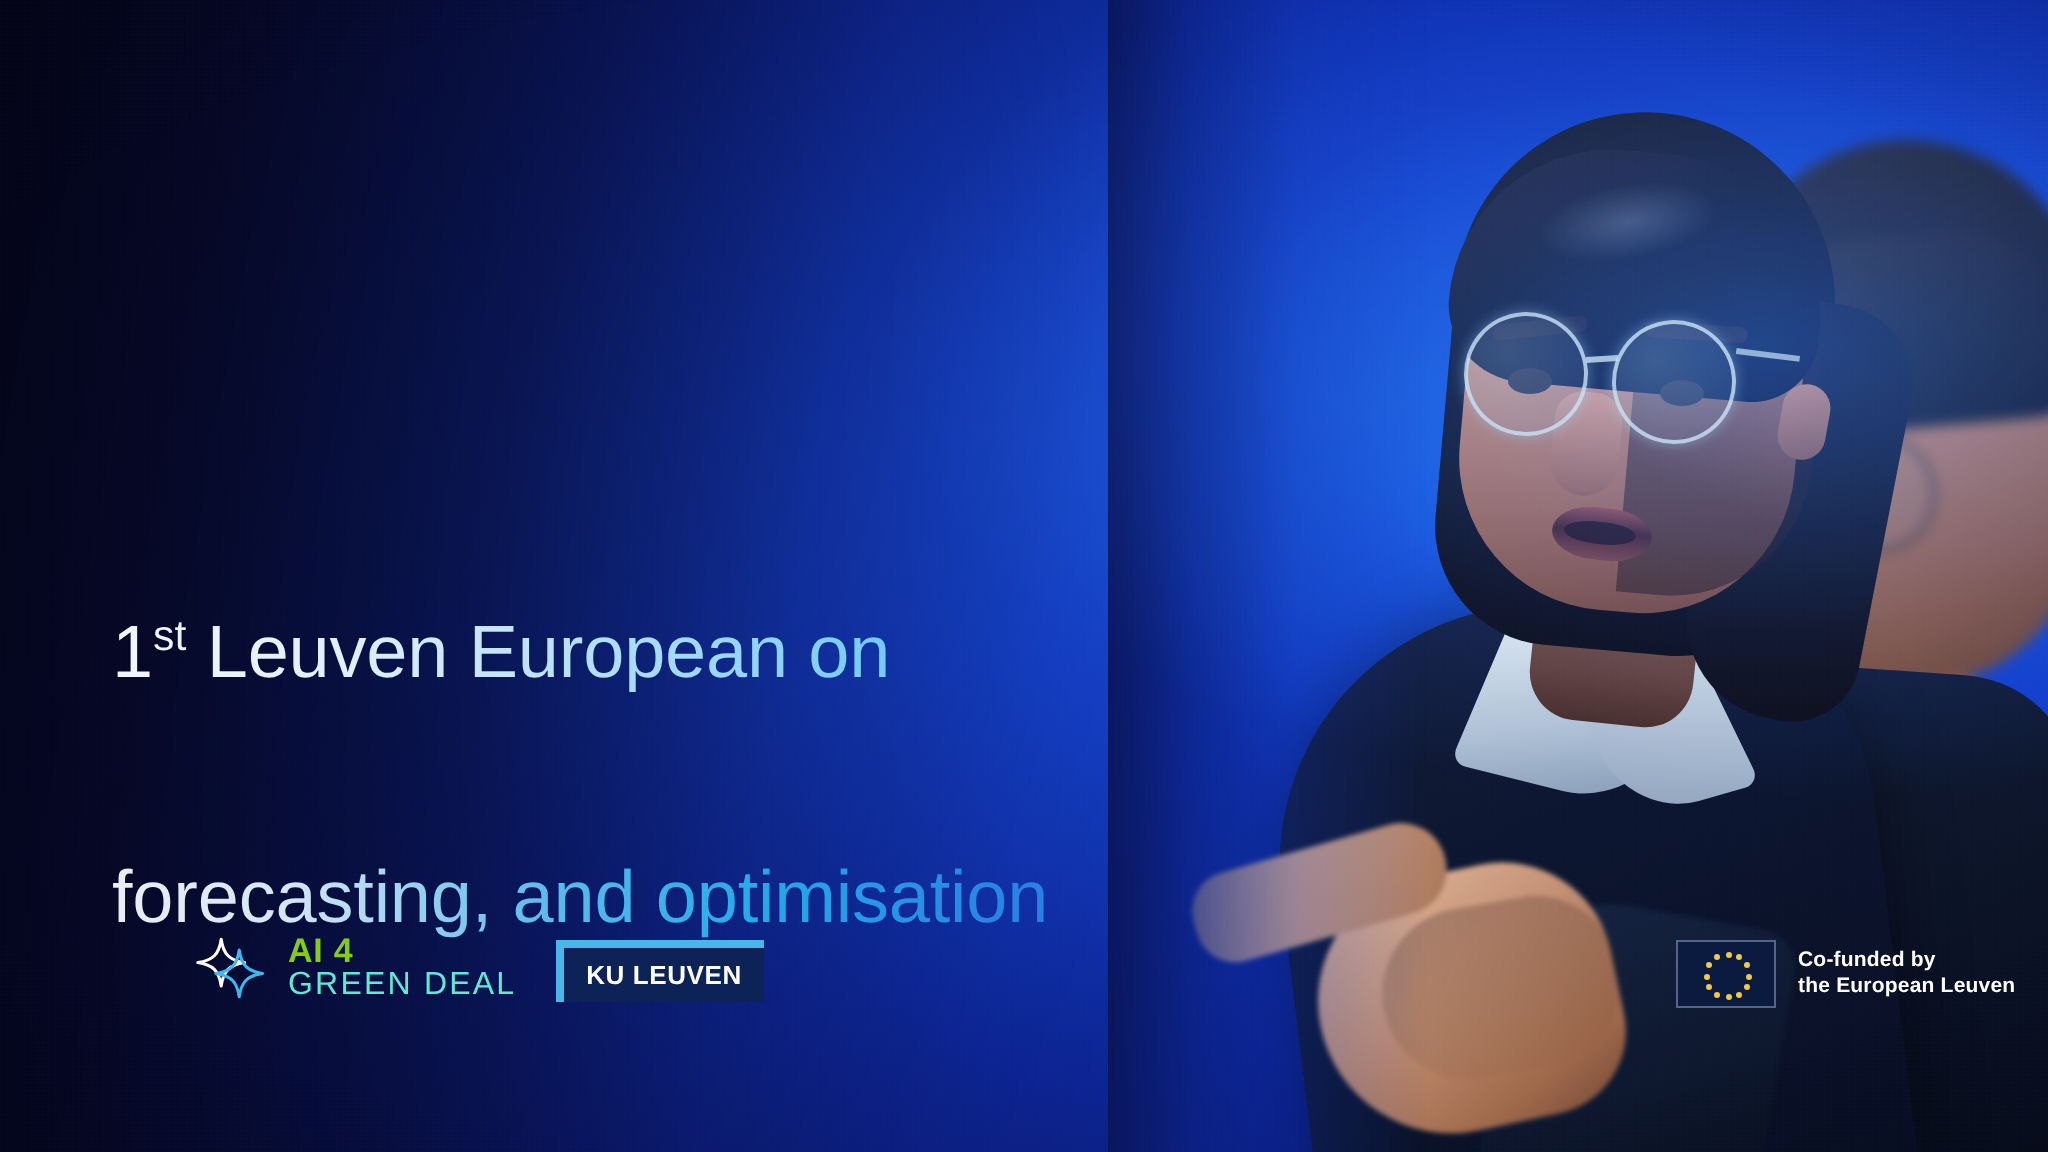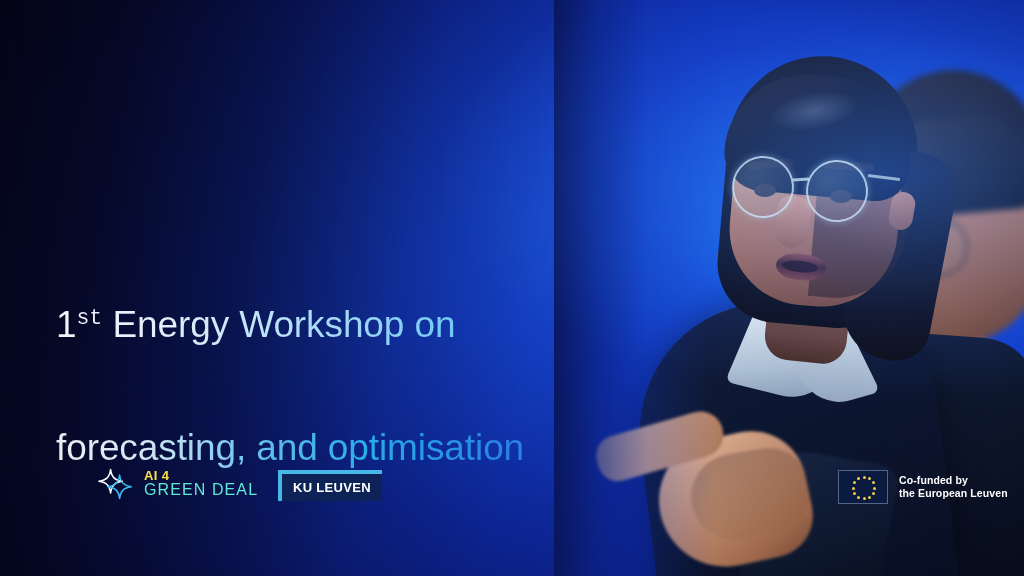"st" .sup { font-family: Liberation Mono, monospace -> none }
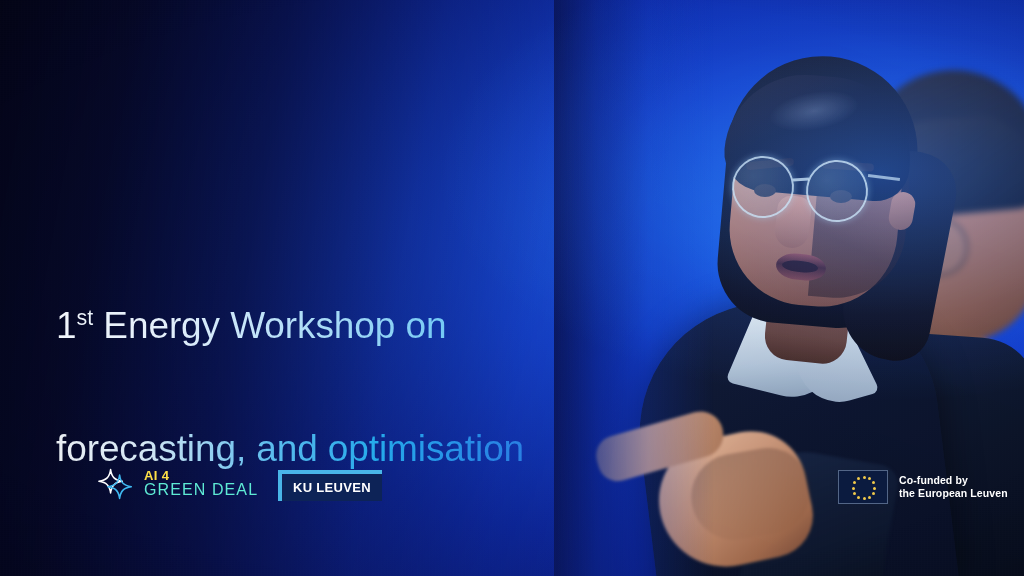"Energy Workshop on" span { text: Energy Workshop -> Leuven European }
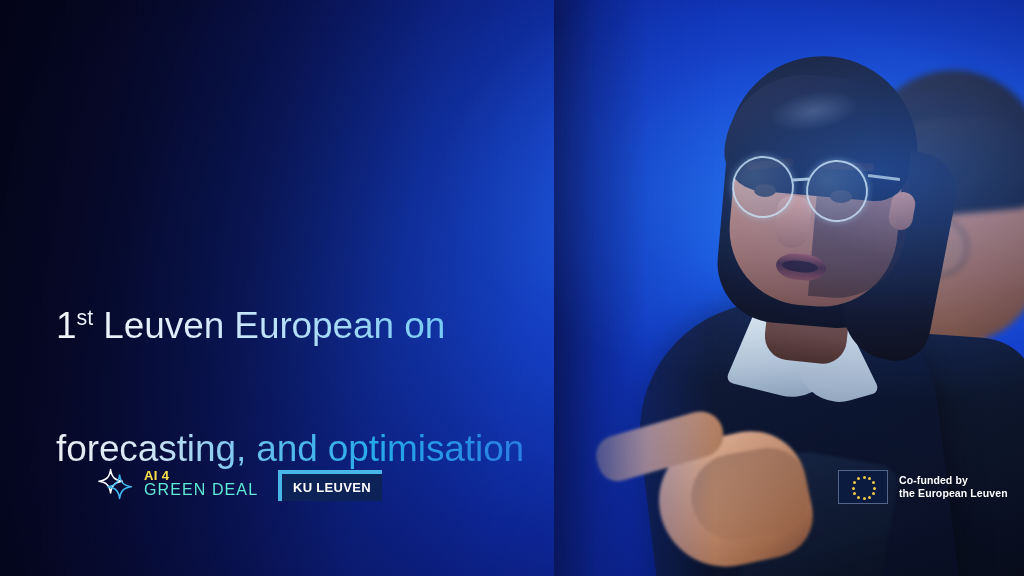"AI 4" .ai-l1 { color: #fde047 -> #84cc16; font-size: 13px -> 17px }
